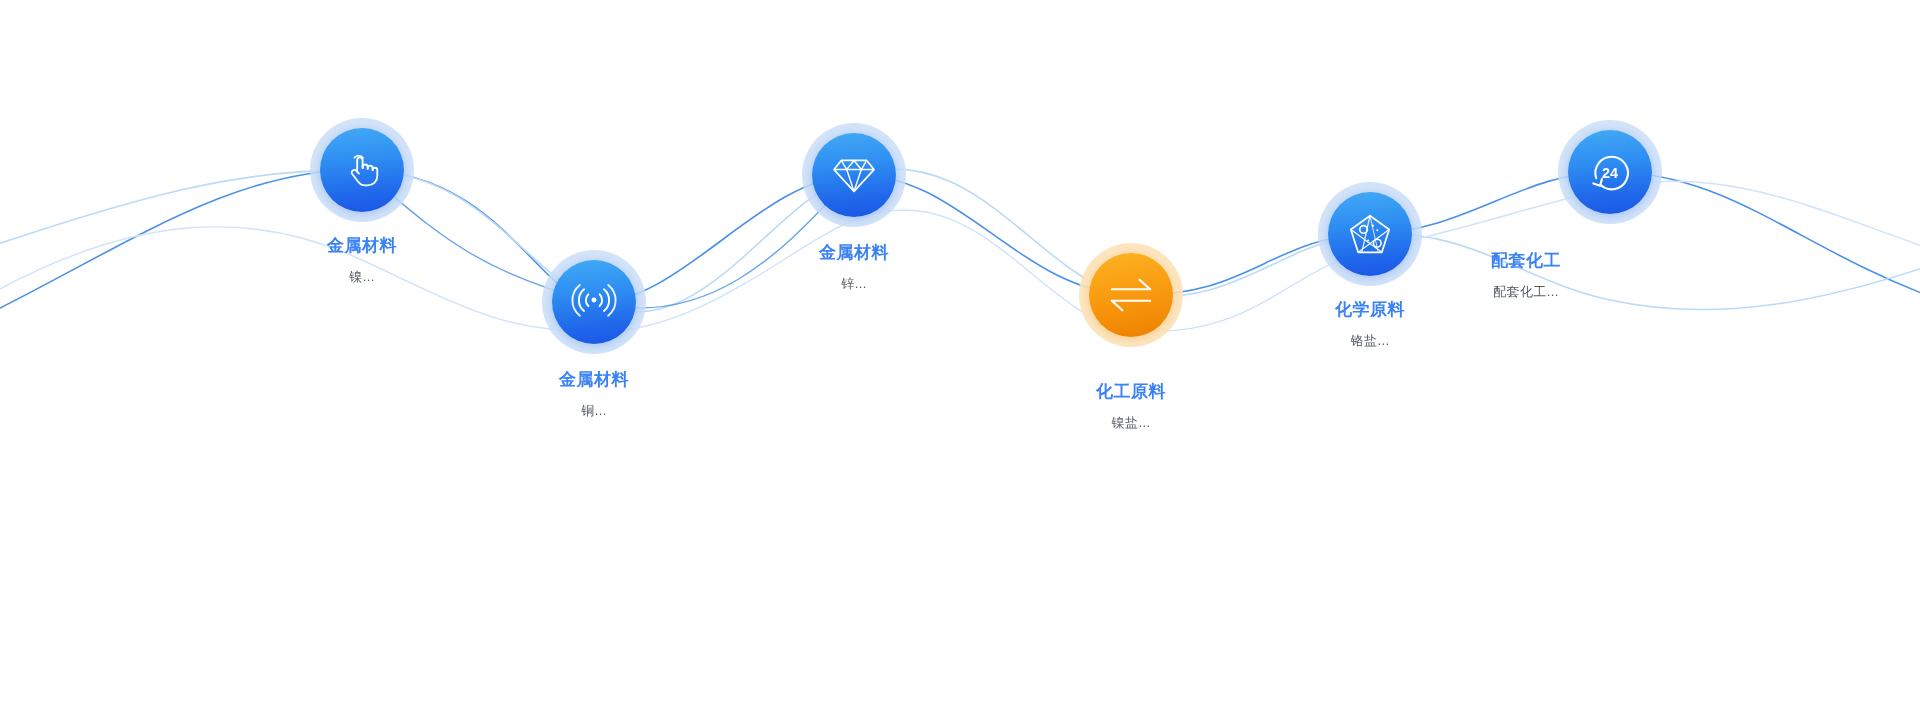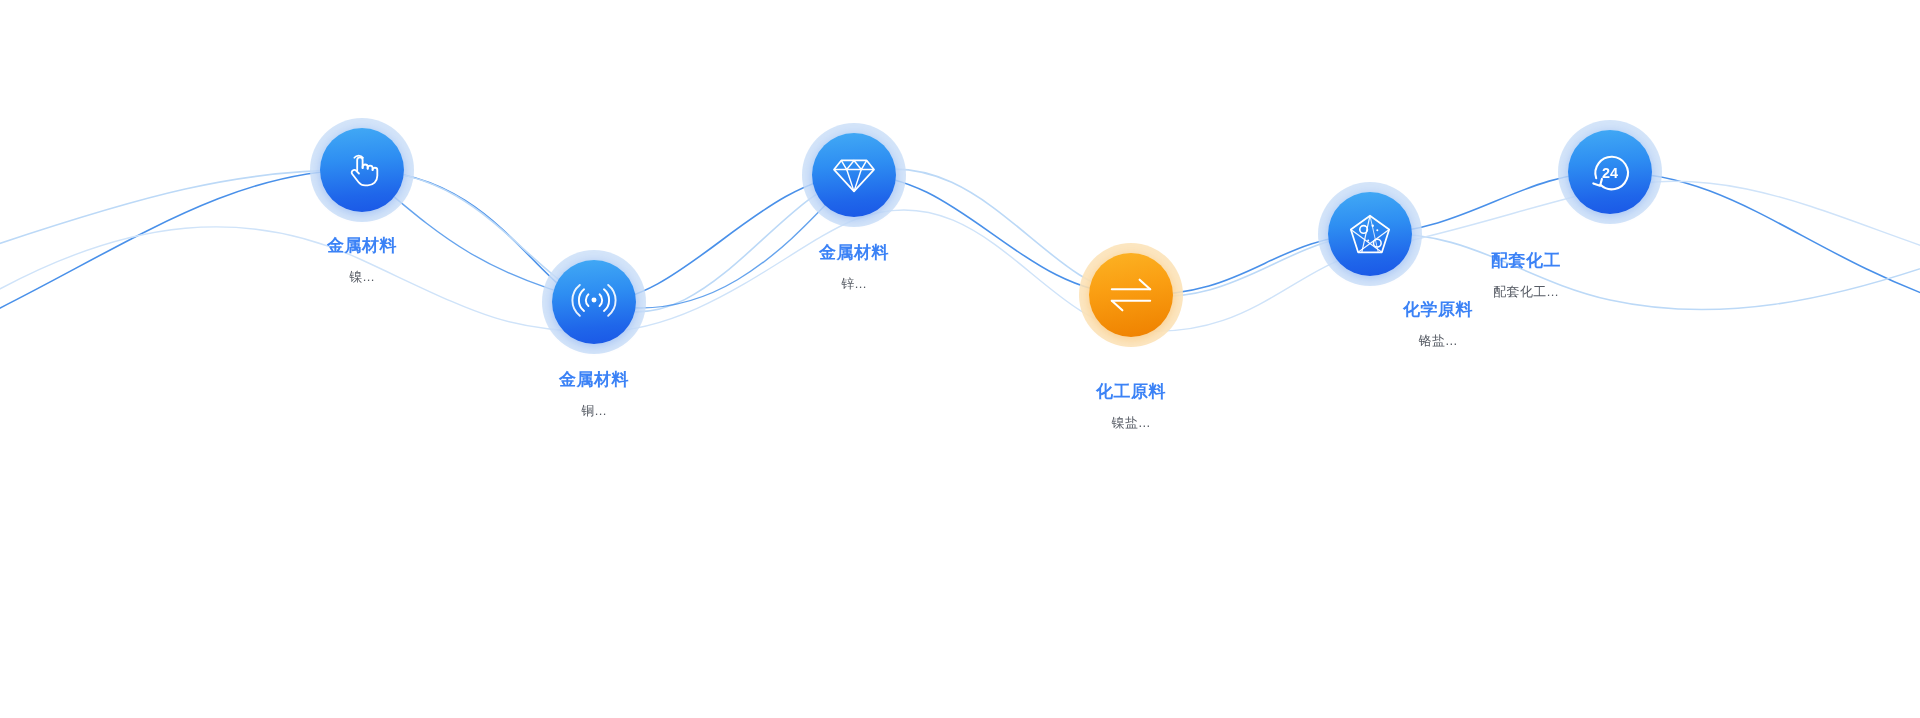"化学原料" div.label-block { left: 1438px -> 1370px }
